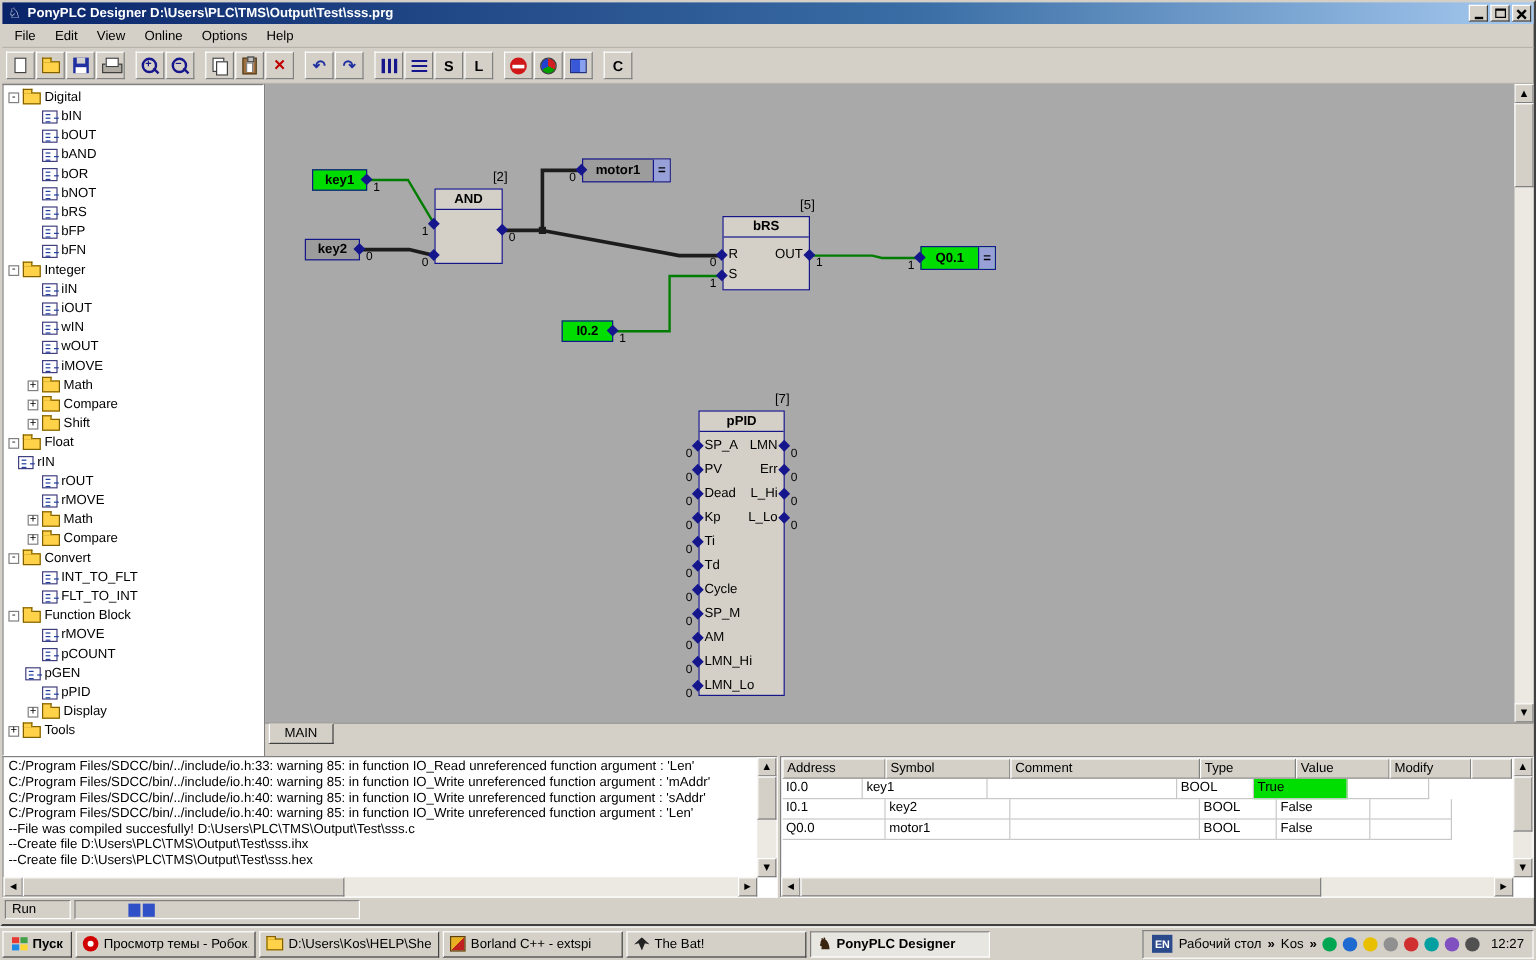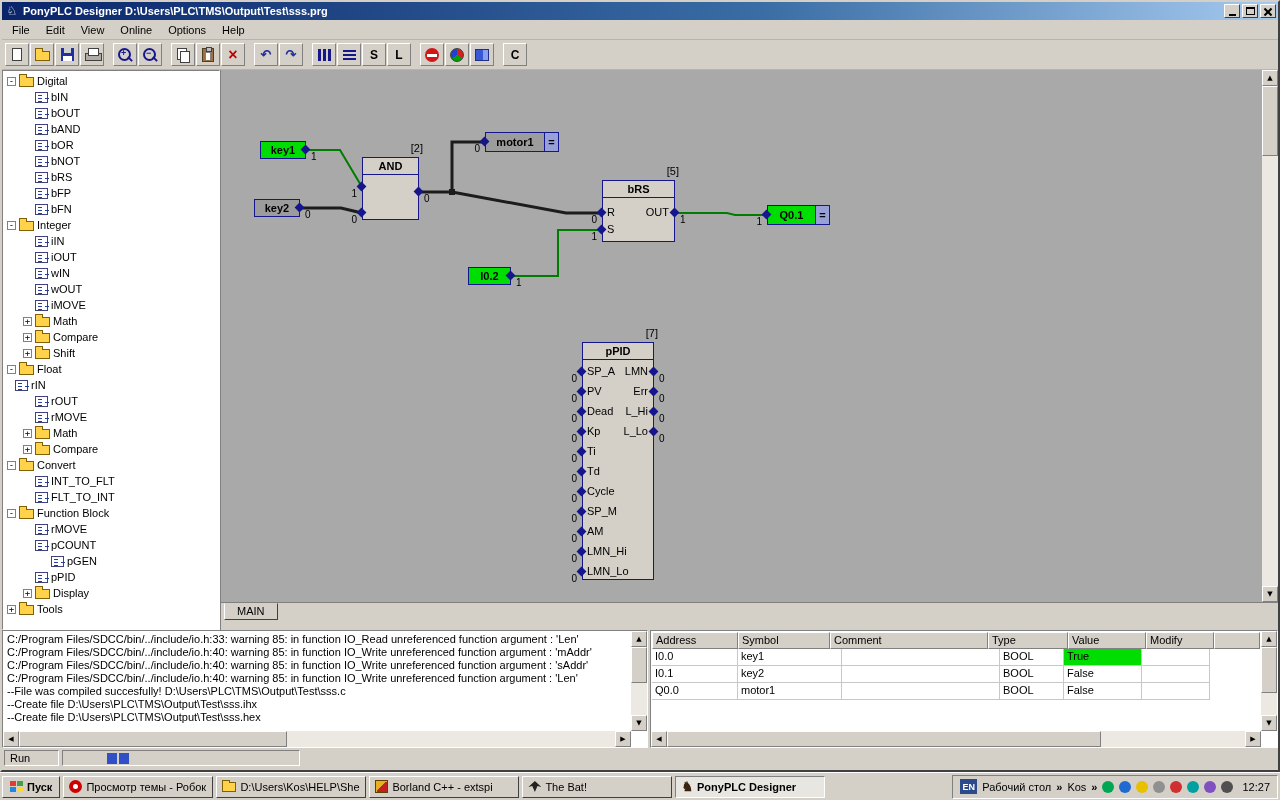"pGEN" div.tree-row { padding-left: 36px -> 6px }
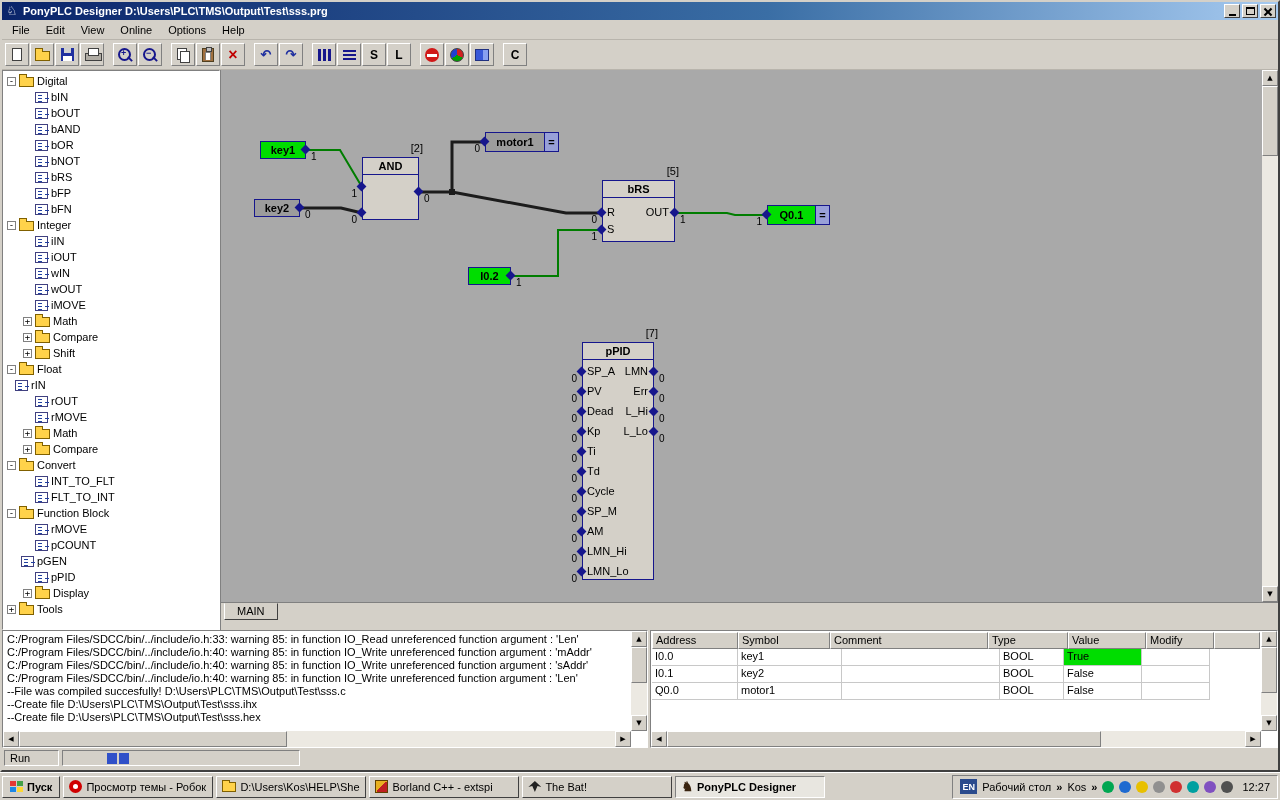"Symbol" span.whead { width: 92px -> 104px }
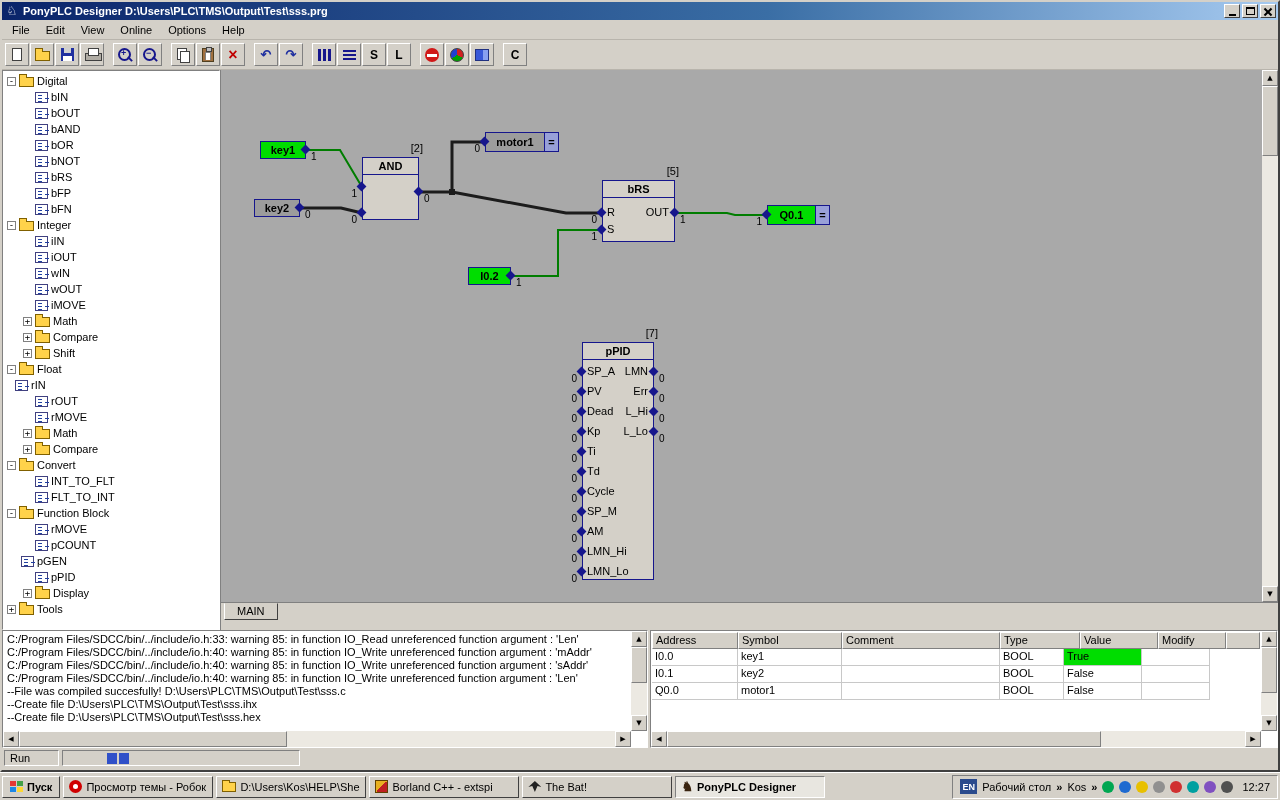"I0.0" span.wcell { width: 86px -> 67px }
